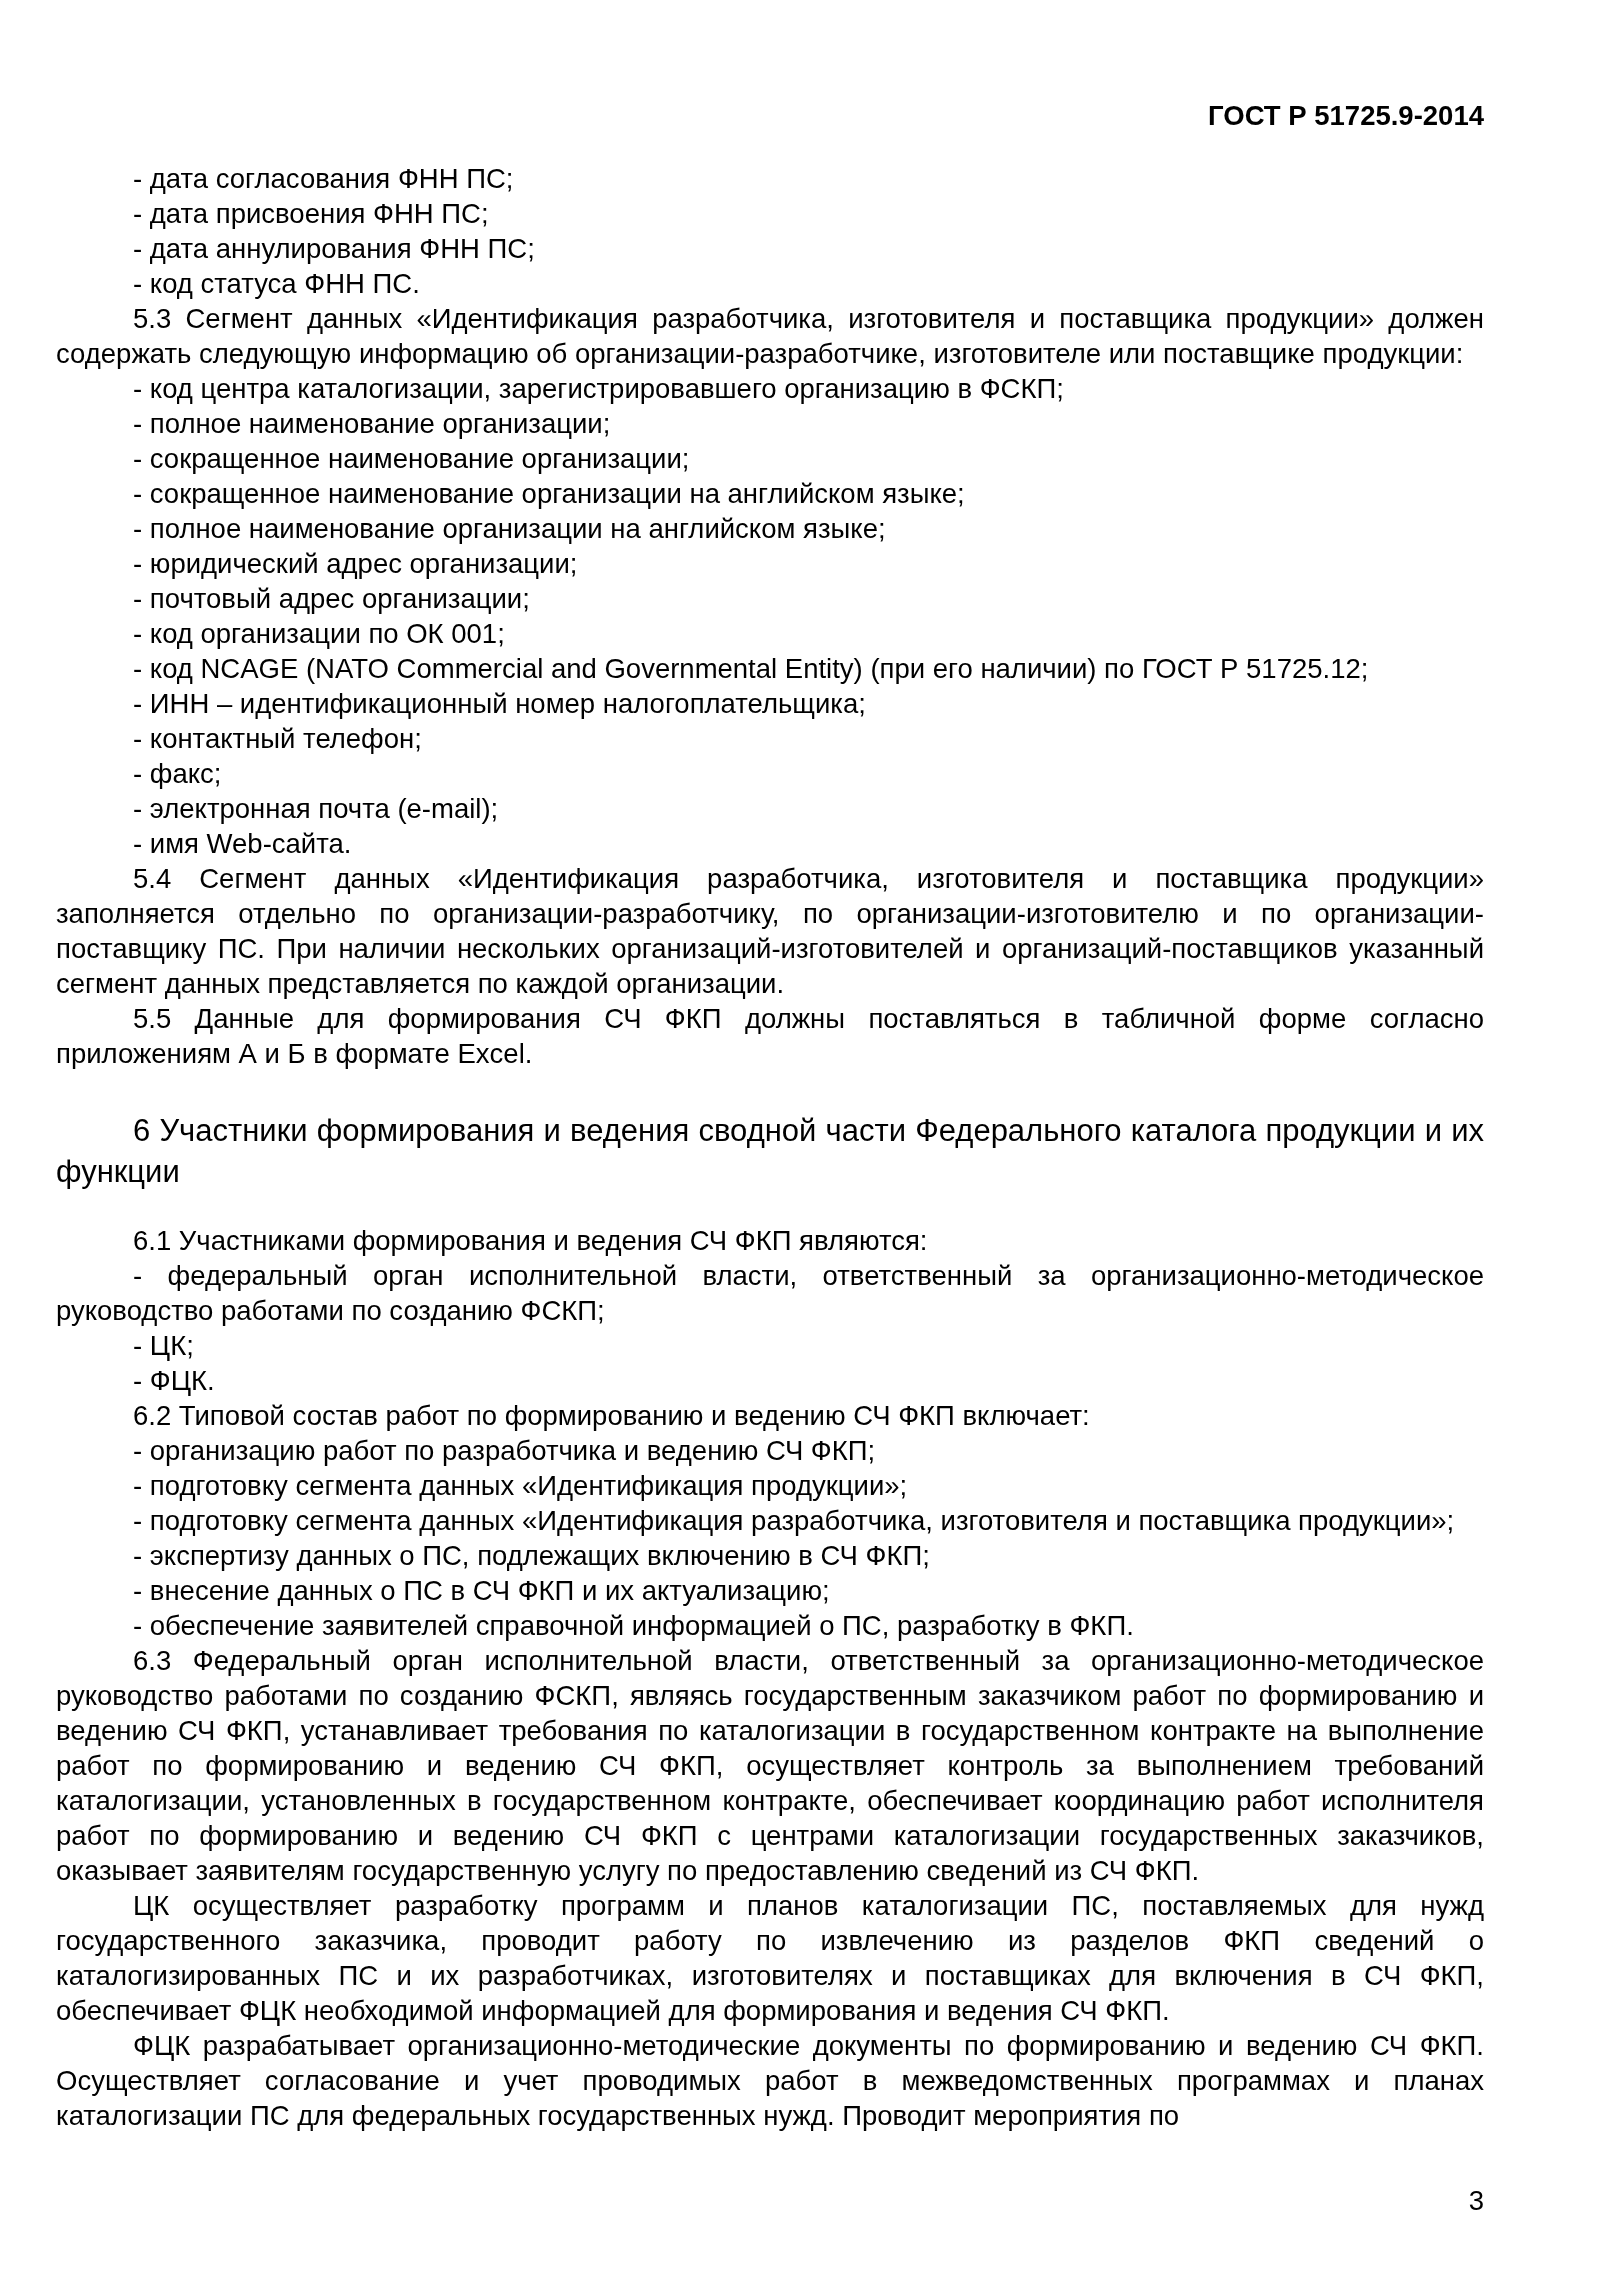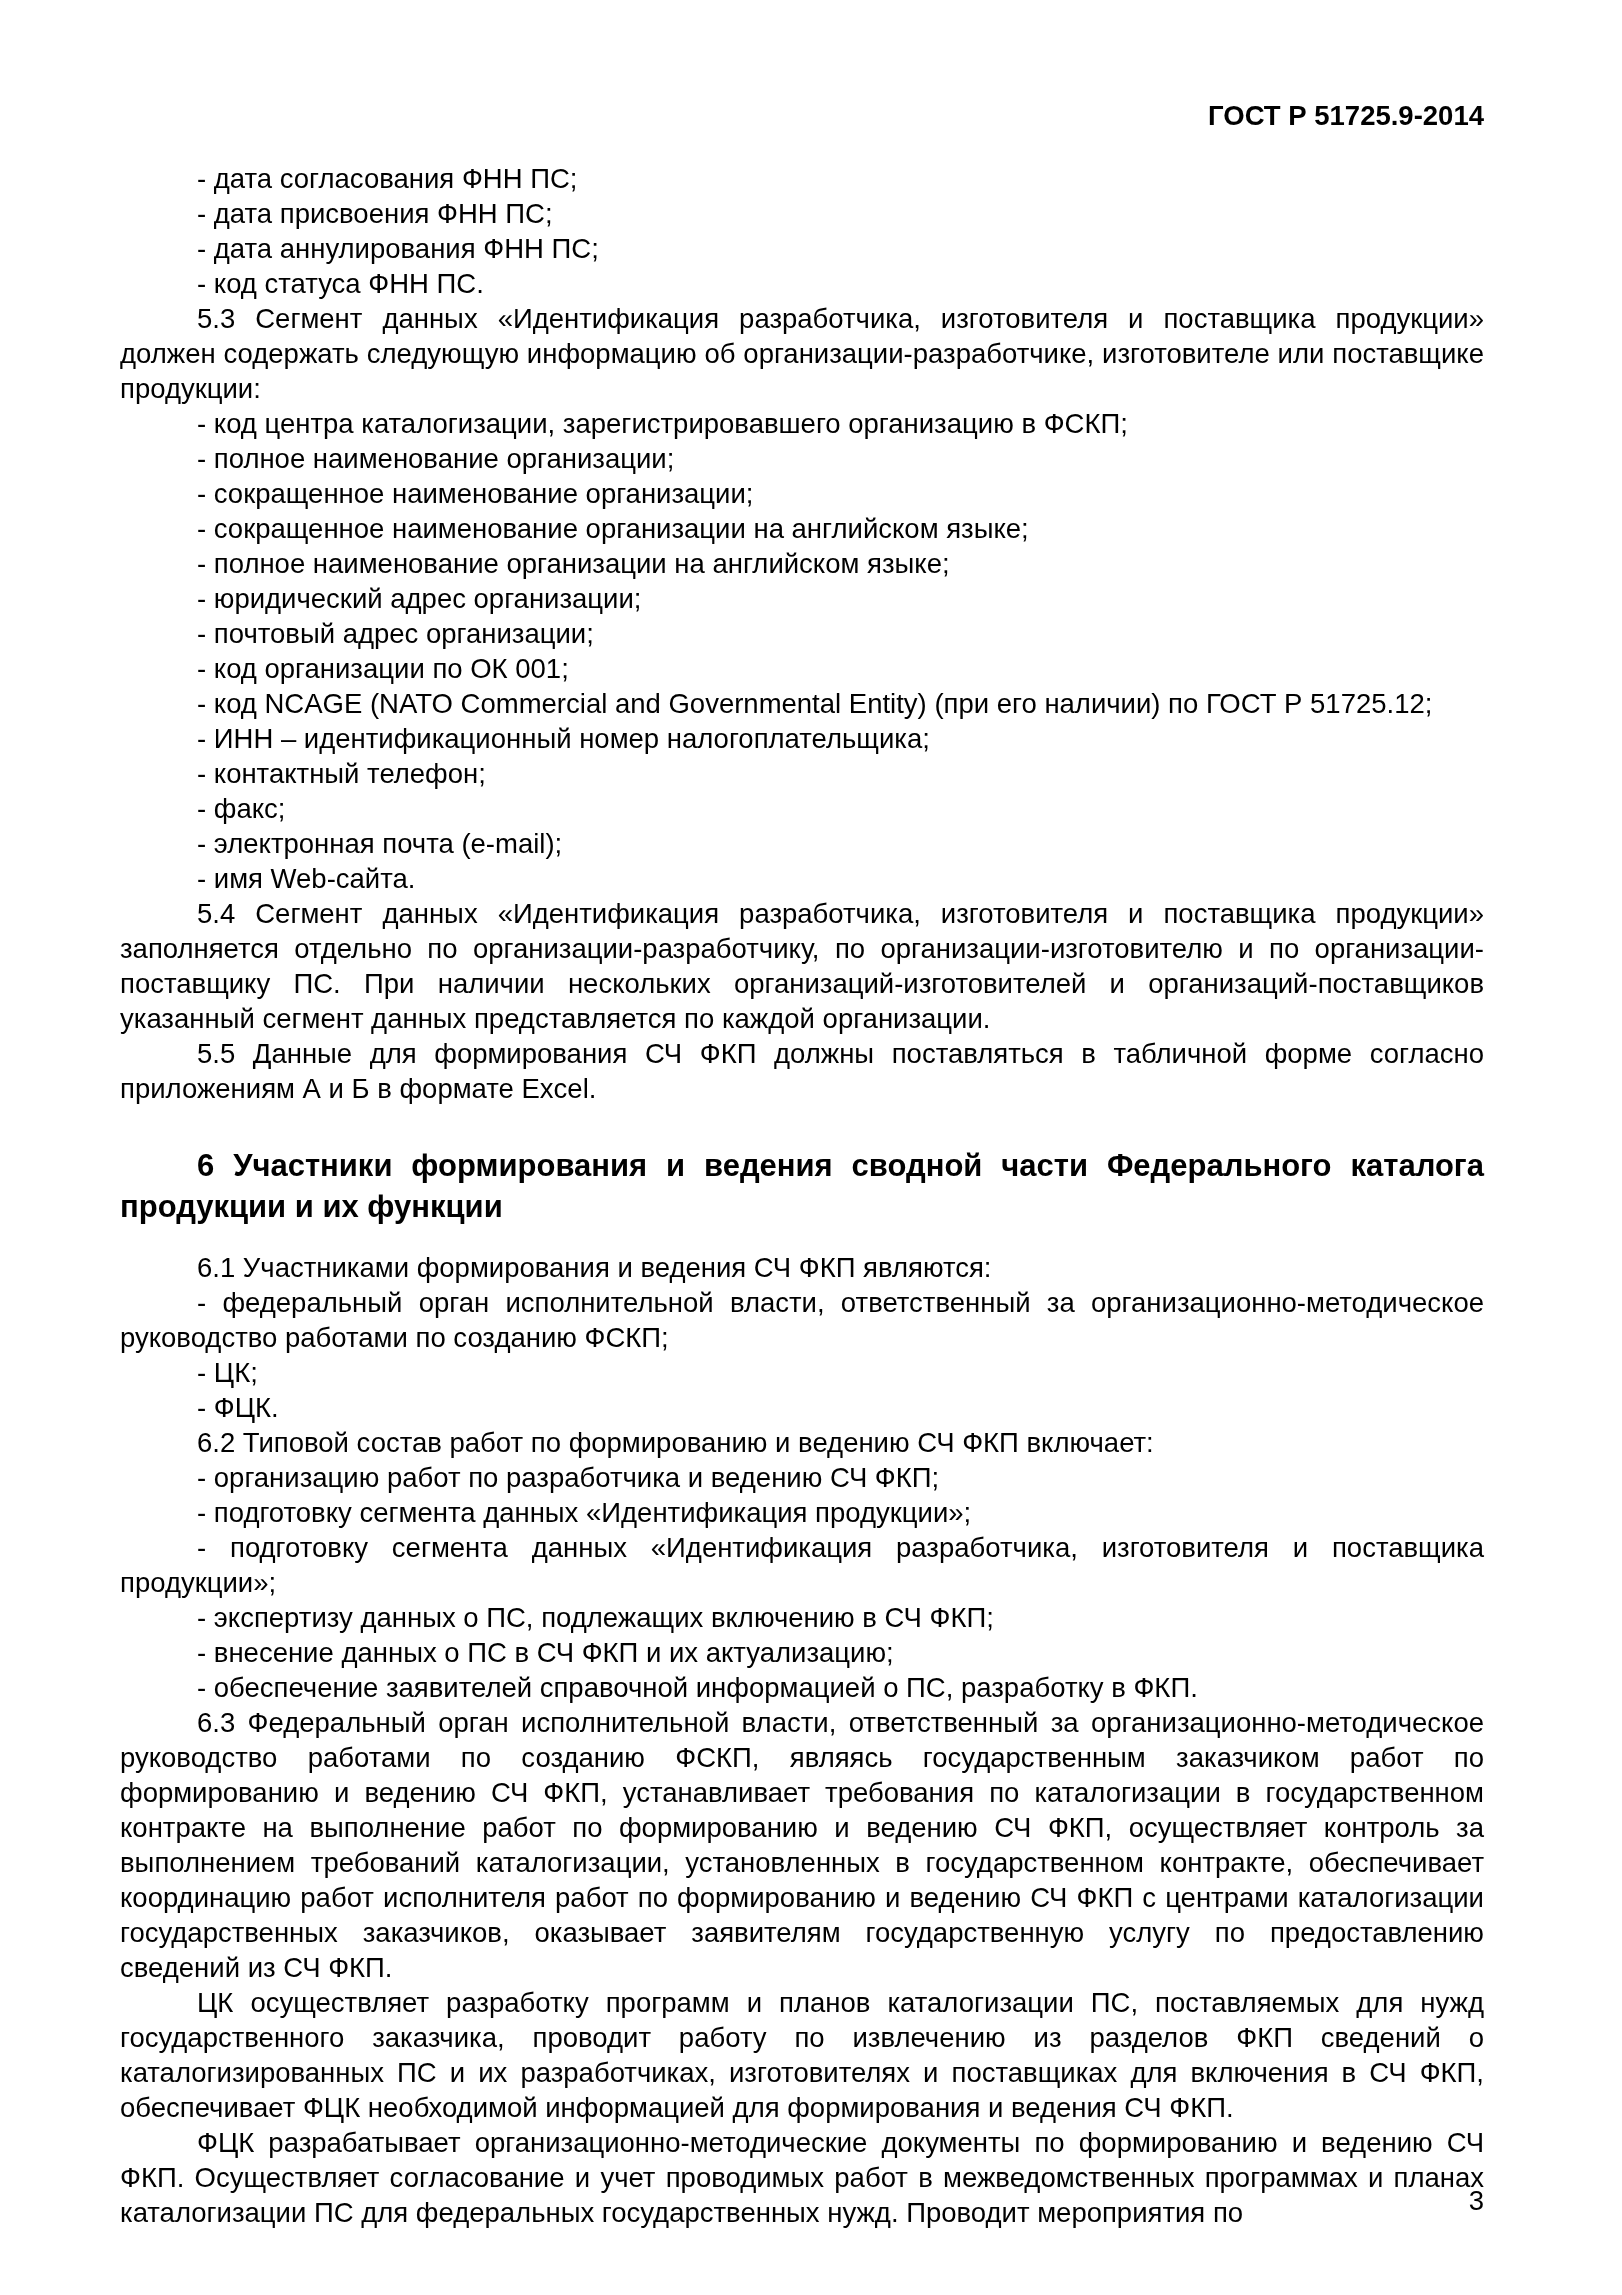"ГОСТ Р 51725.9-2014" .page { padding: 98px 139px 0 120px -> 98px 139px 0 56px }
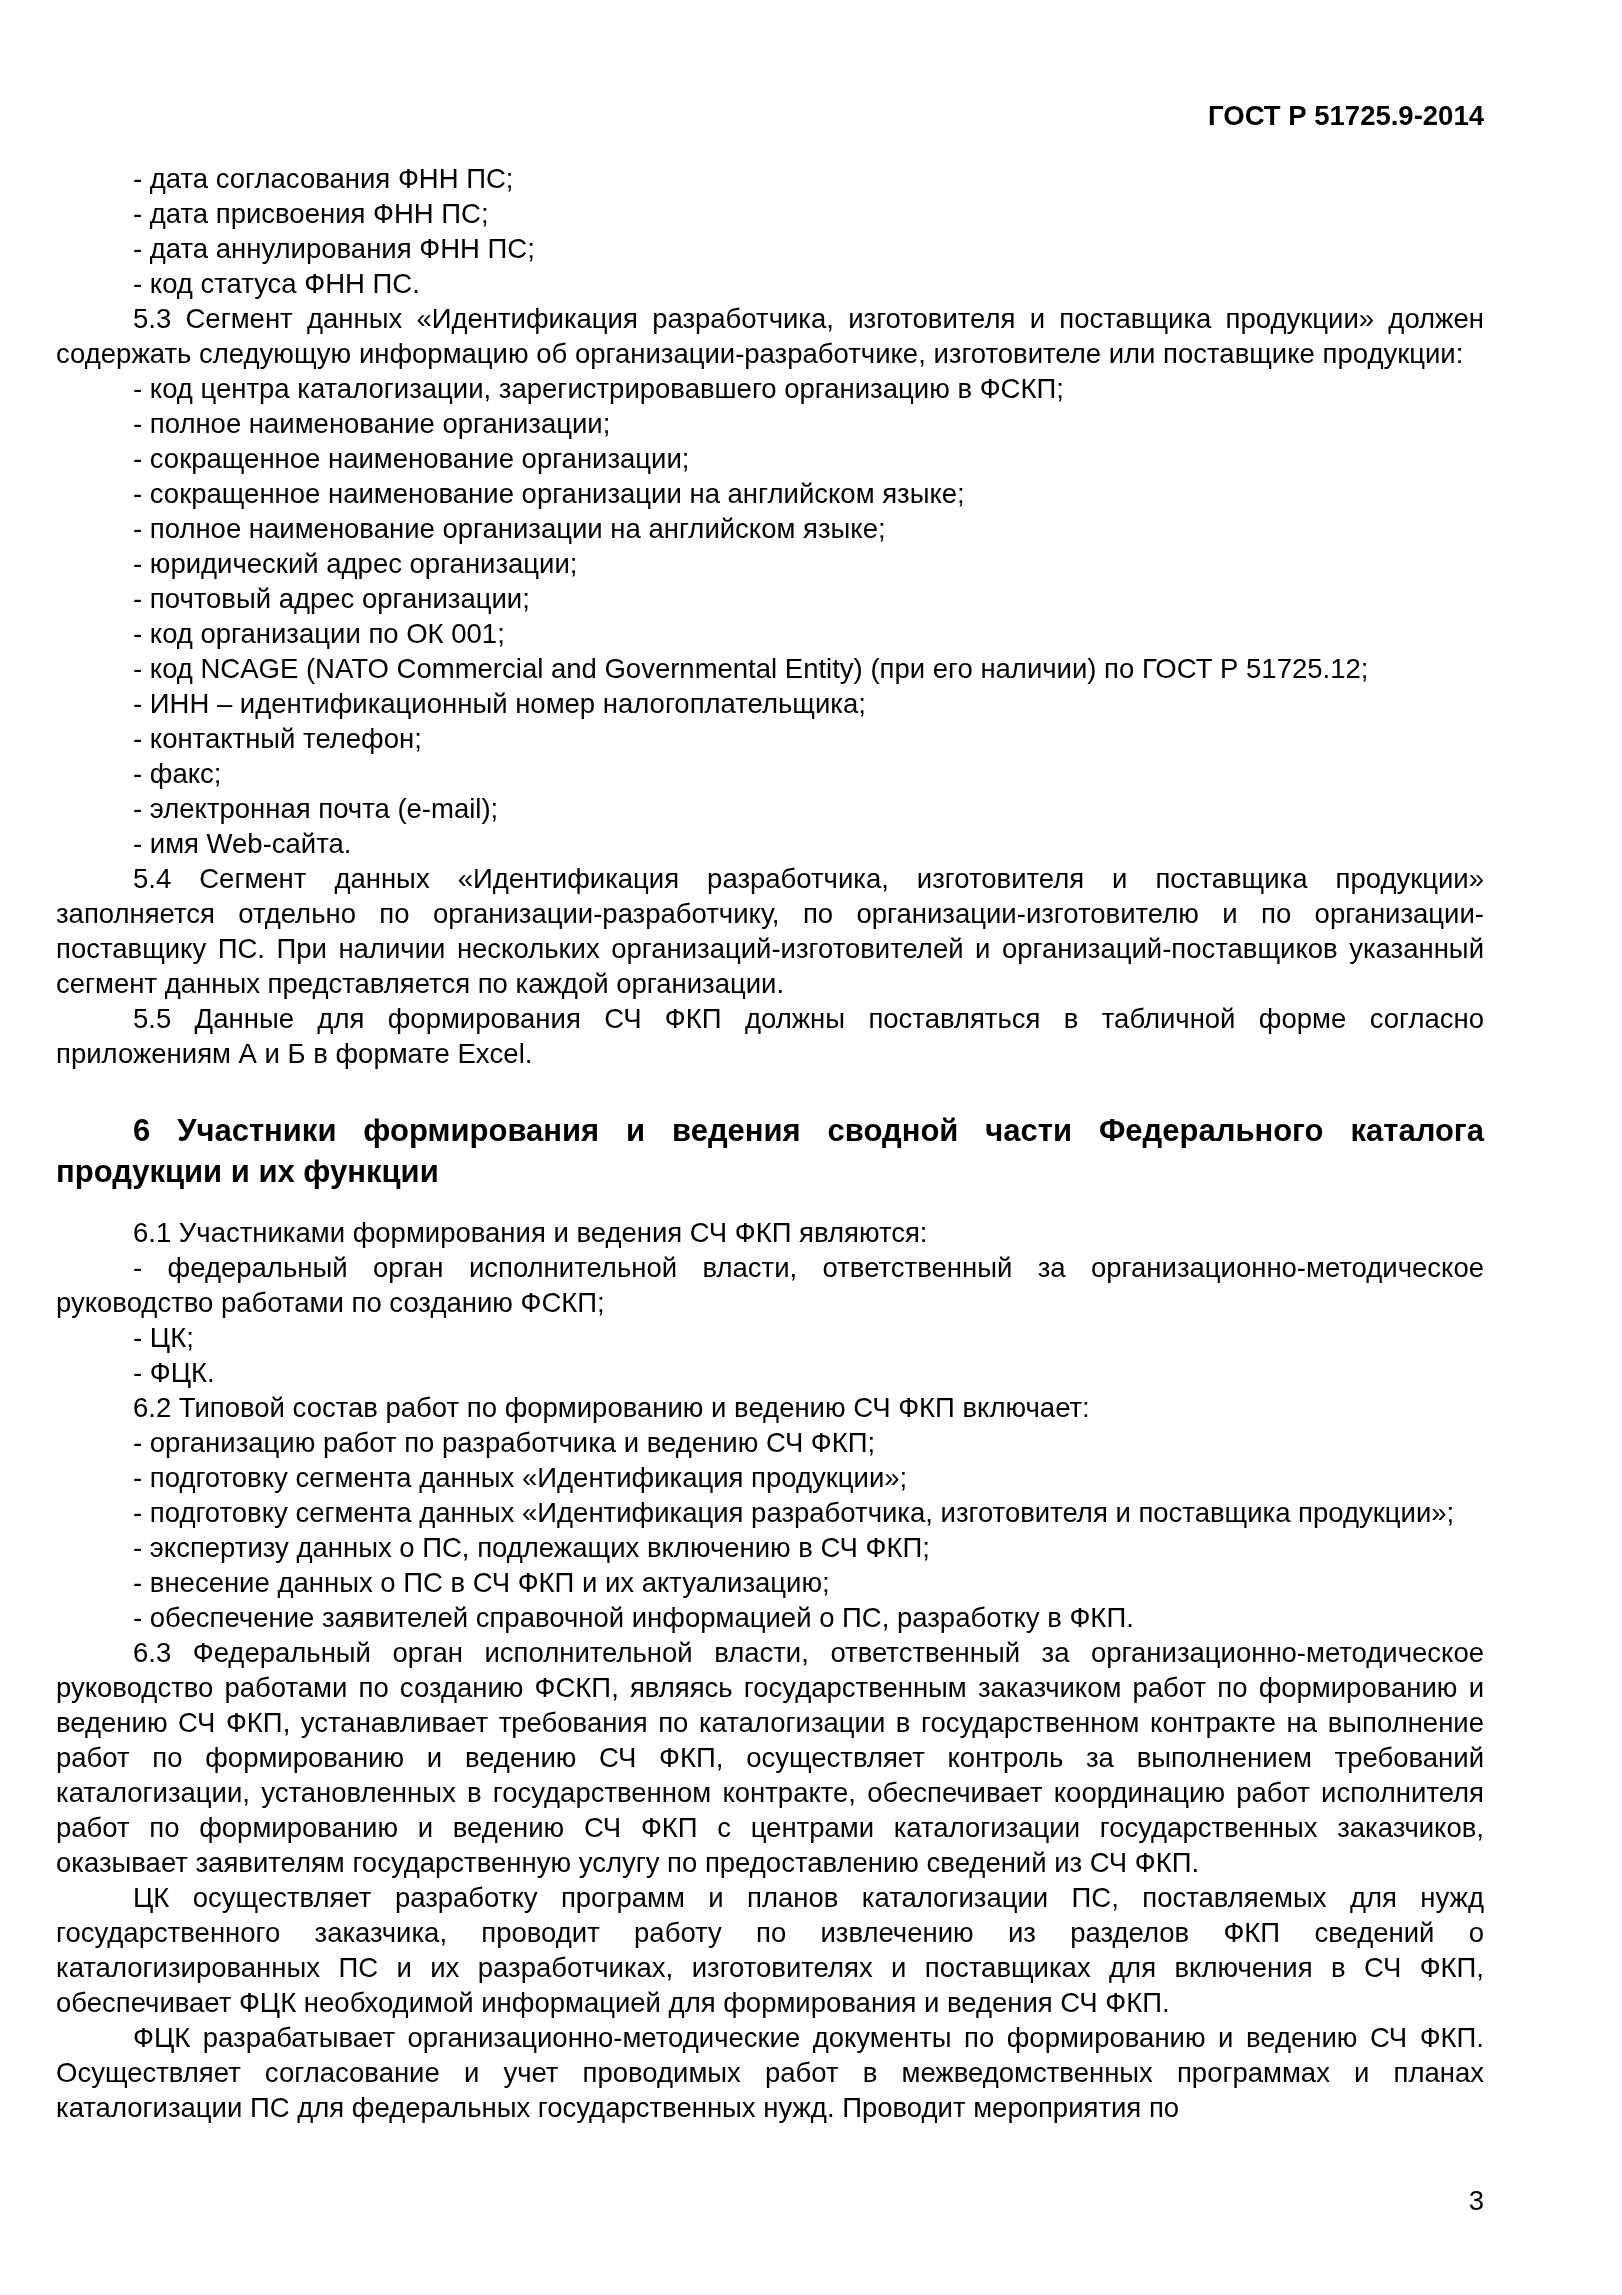"6 Участники формирования и ведения" .content h2 { font-weight: bold -> normal; margin: 39px 0 23px 0 -> 39px 0 31px 0 }
